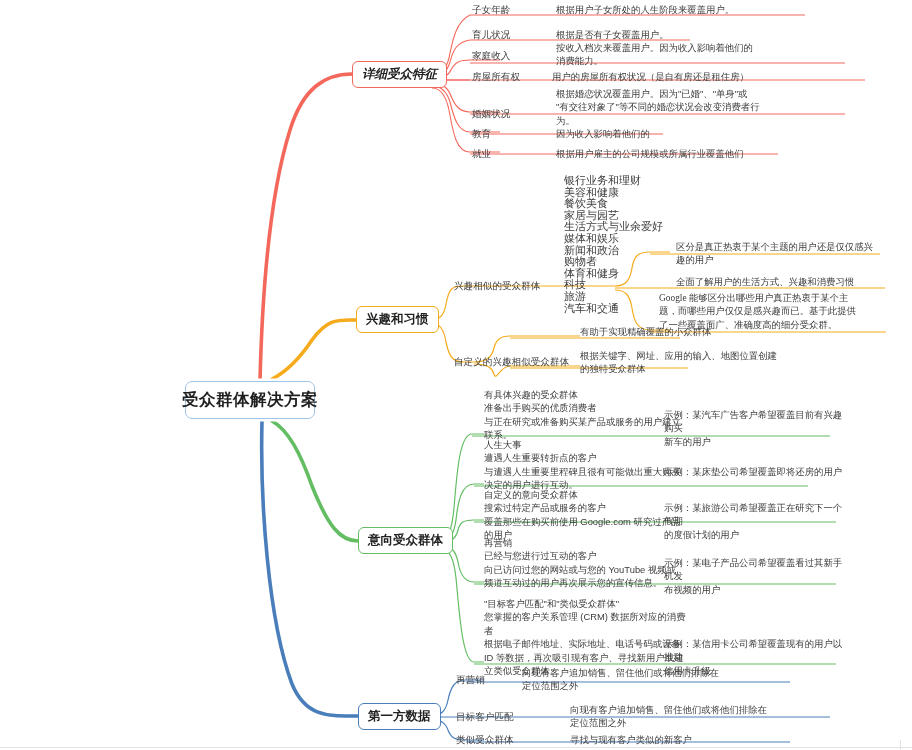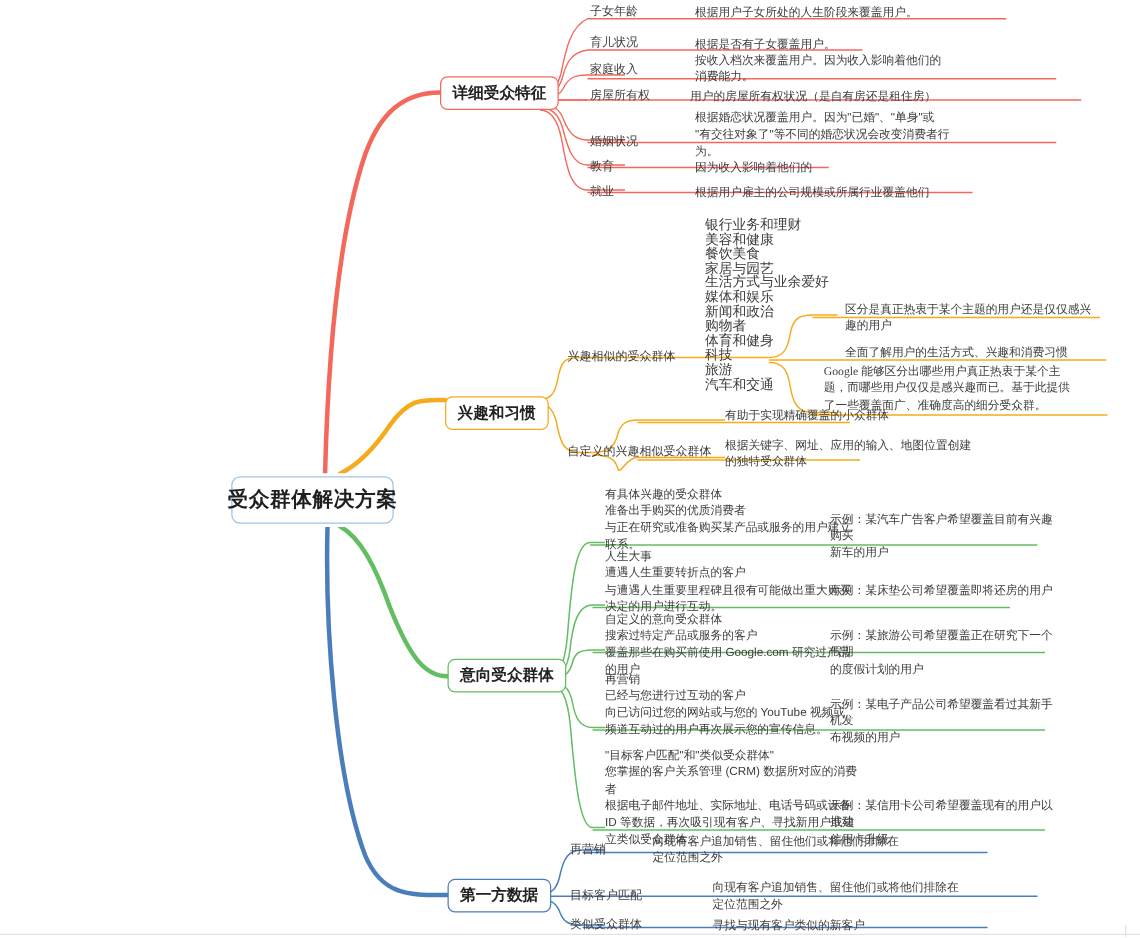"详细受众特征" div.branch-node { font-style: none -> italic }
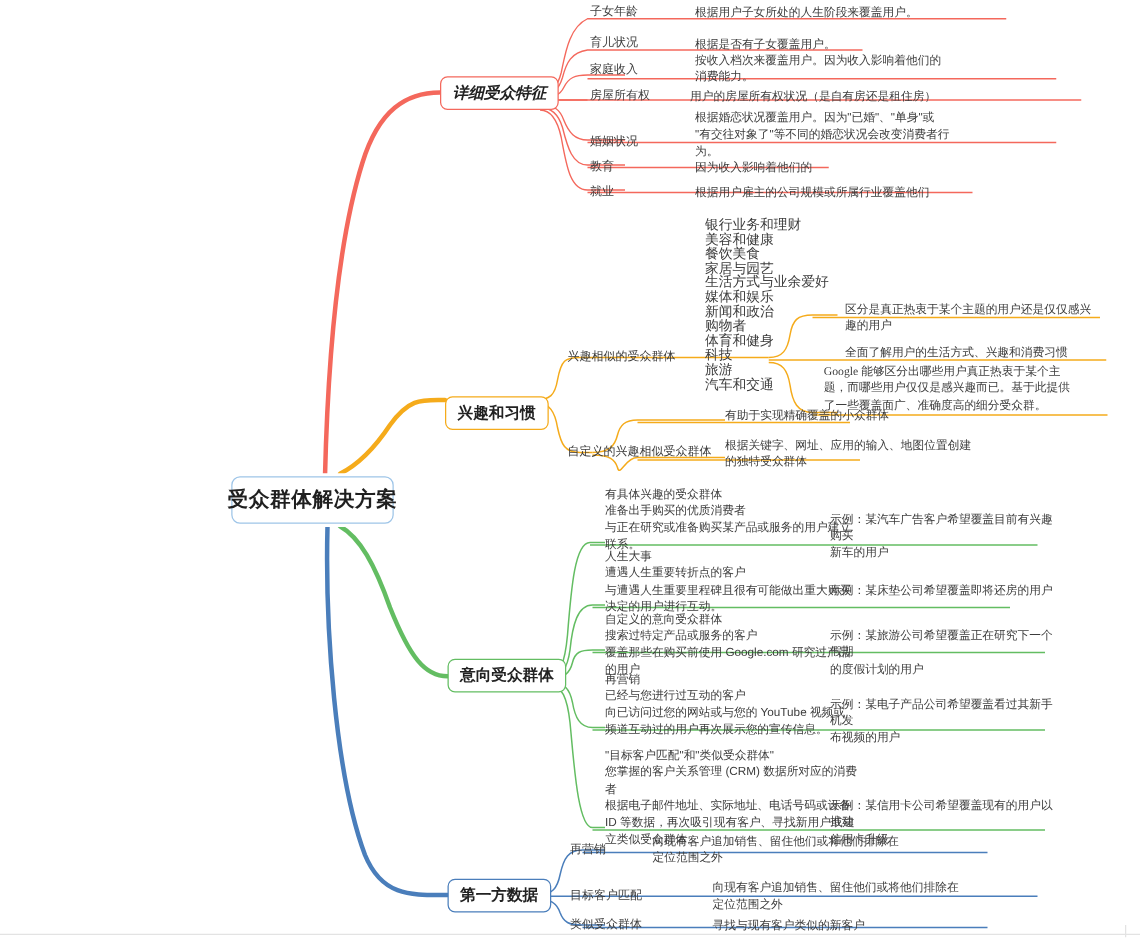"兴趣和习惯" div.branch-node { top: 317px -> 306px }
